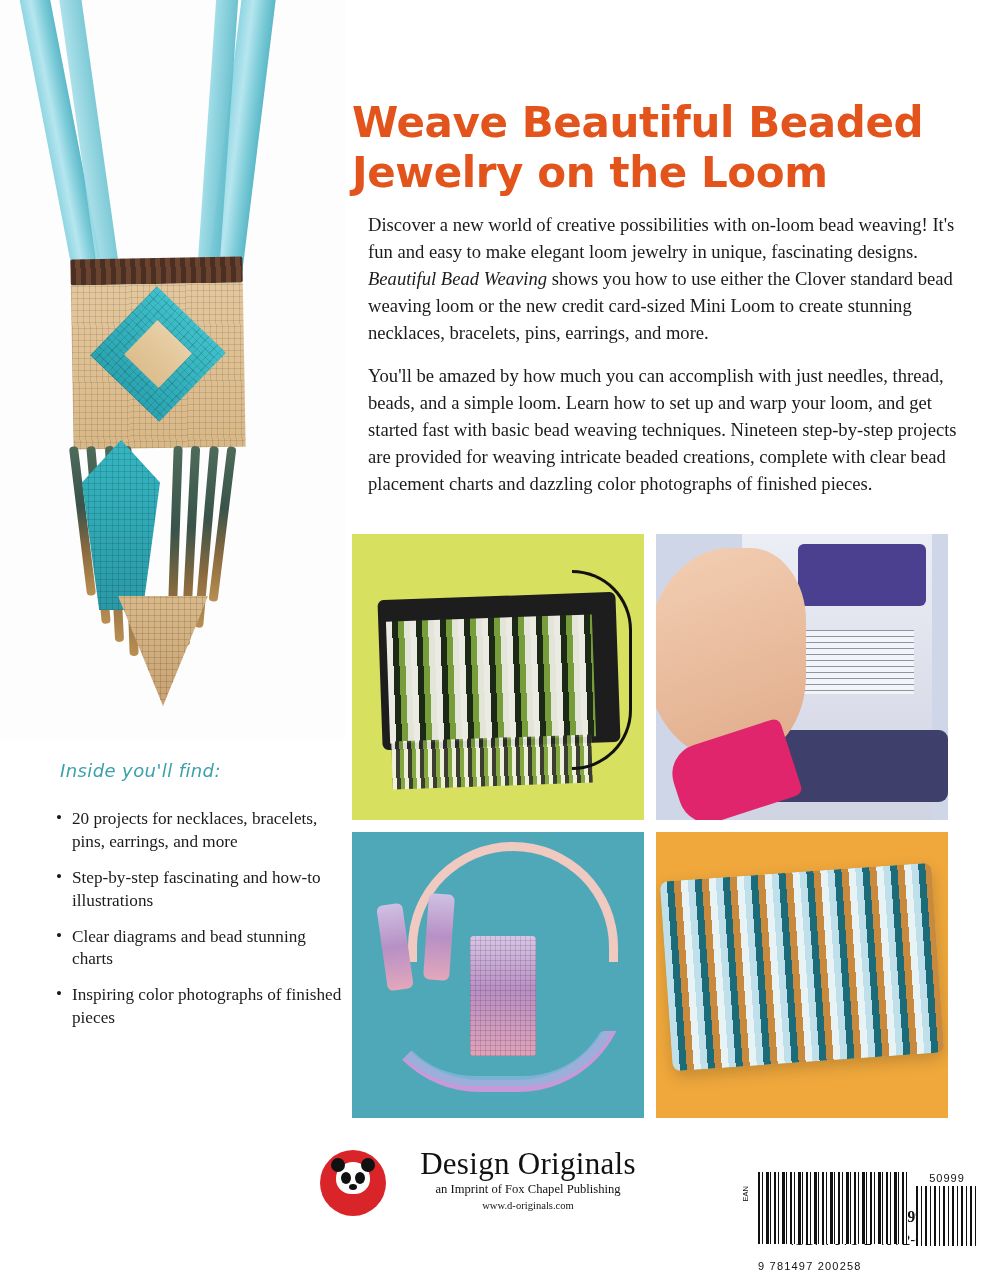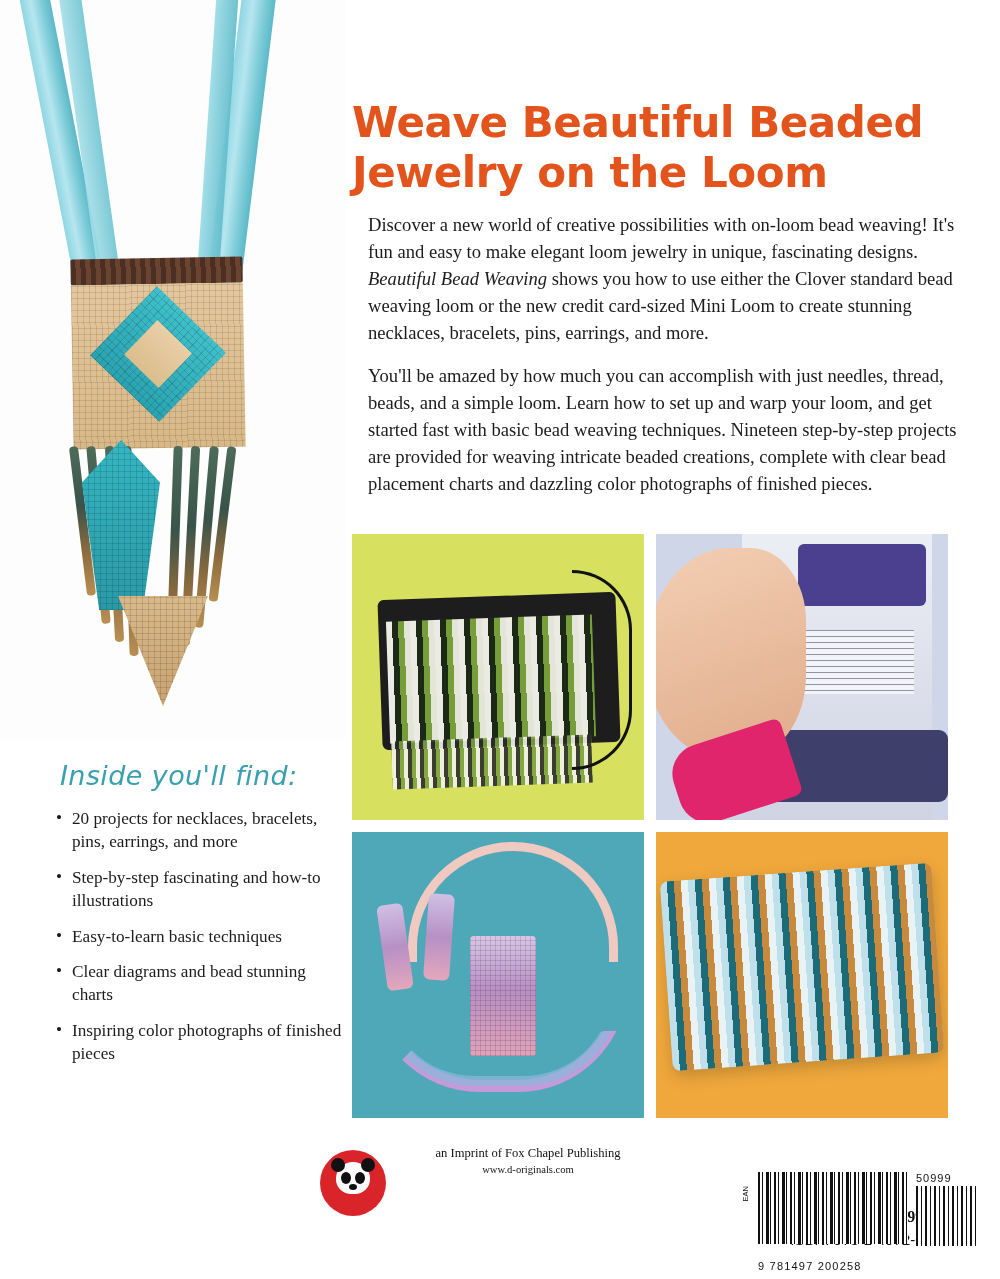"Inside you'll find:" .inside-title { font-size: 27px -> 18px }
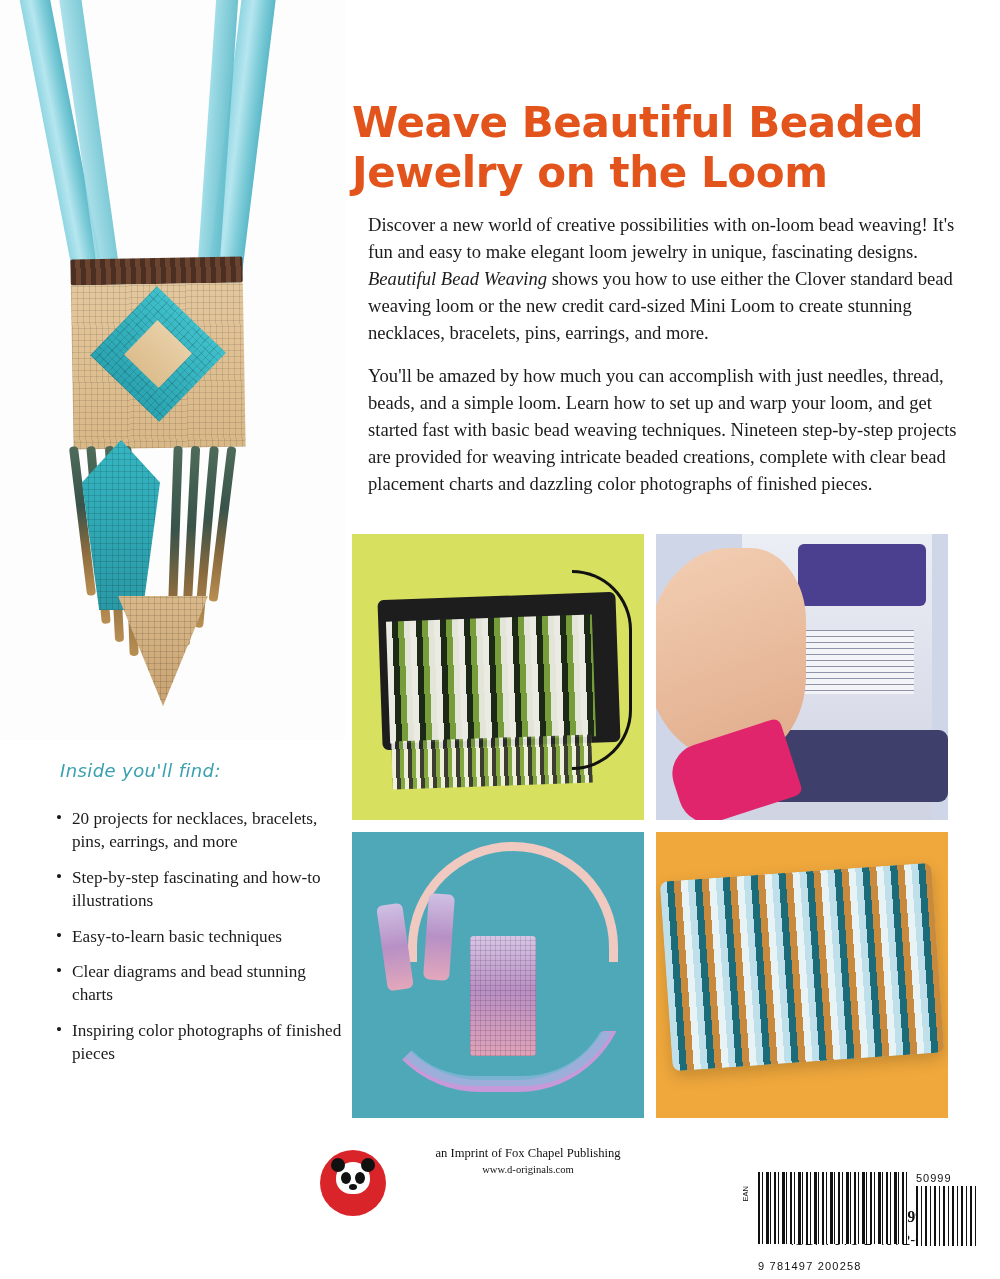"Easy-to-learn basic techniques" li { html: <li>Easy-to-learn basic techniques</li> -> none }
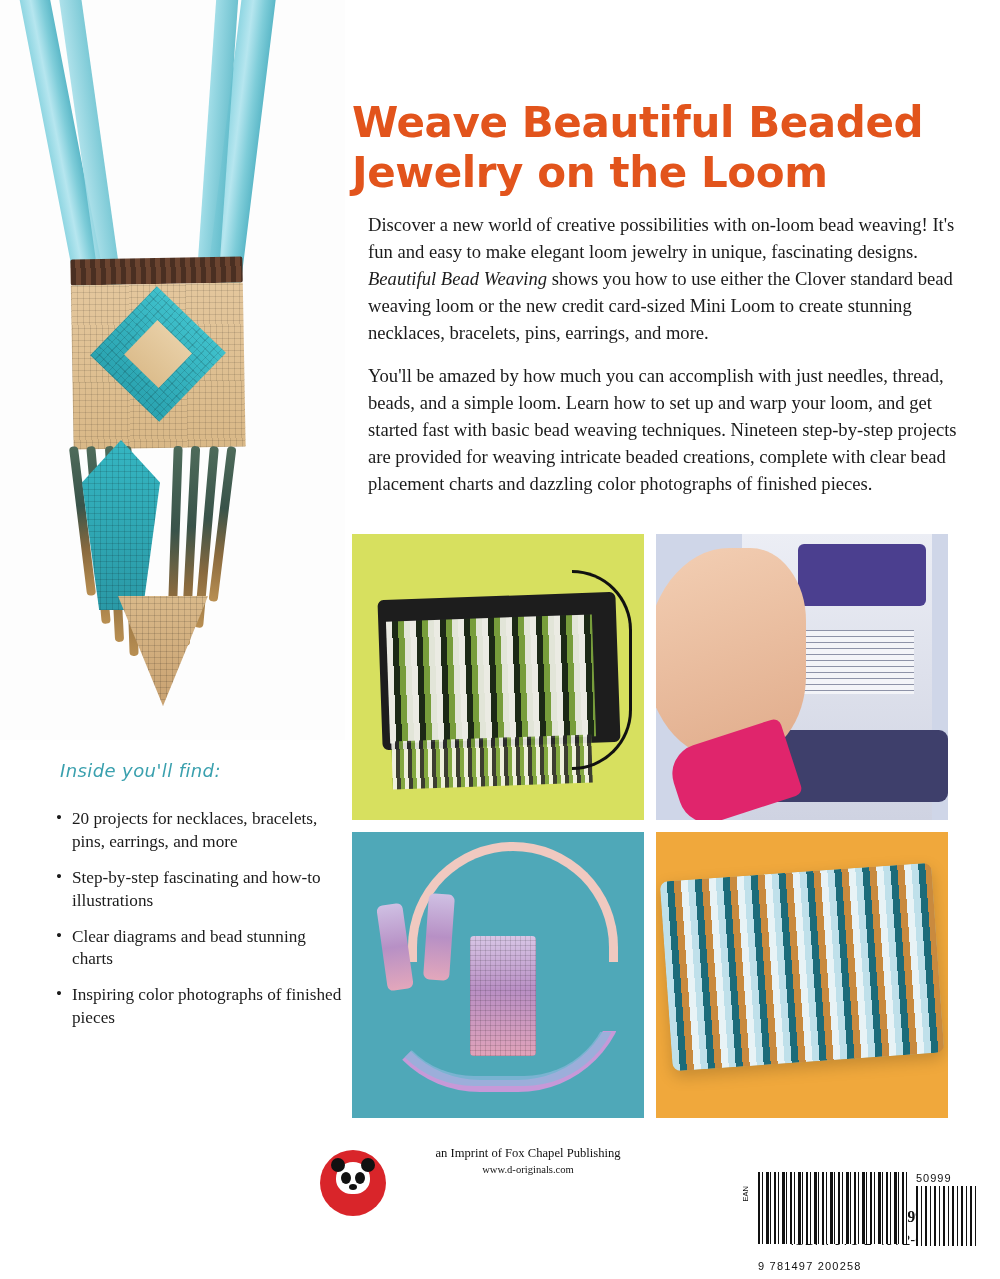"Design Originals" div.pub-name { html: none -> <div>Design Originals</div> }
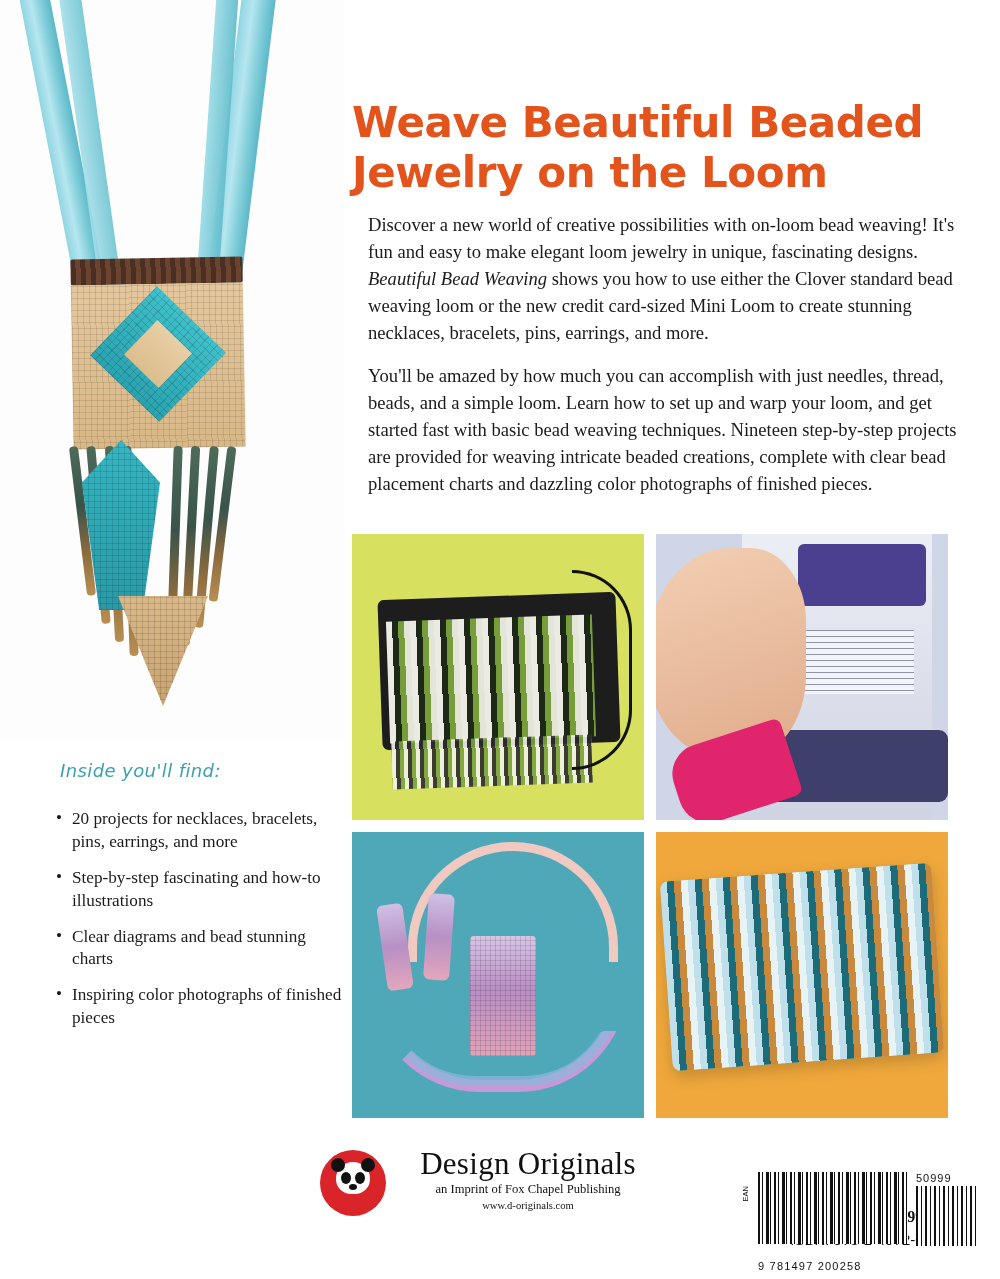"50999" .addon-digits { text-align: none -> center }
